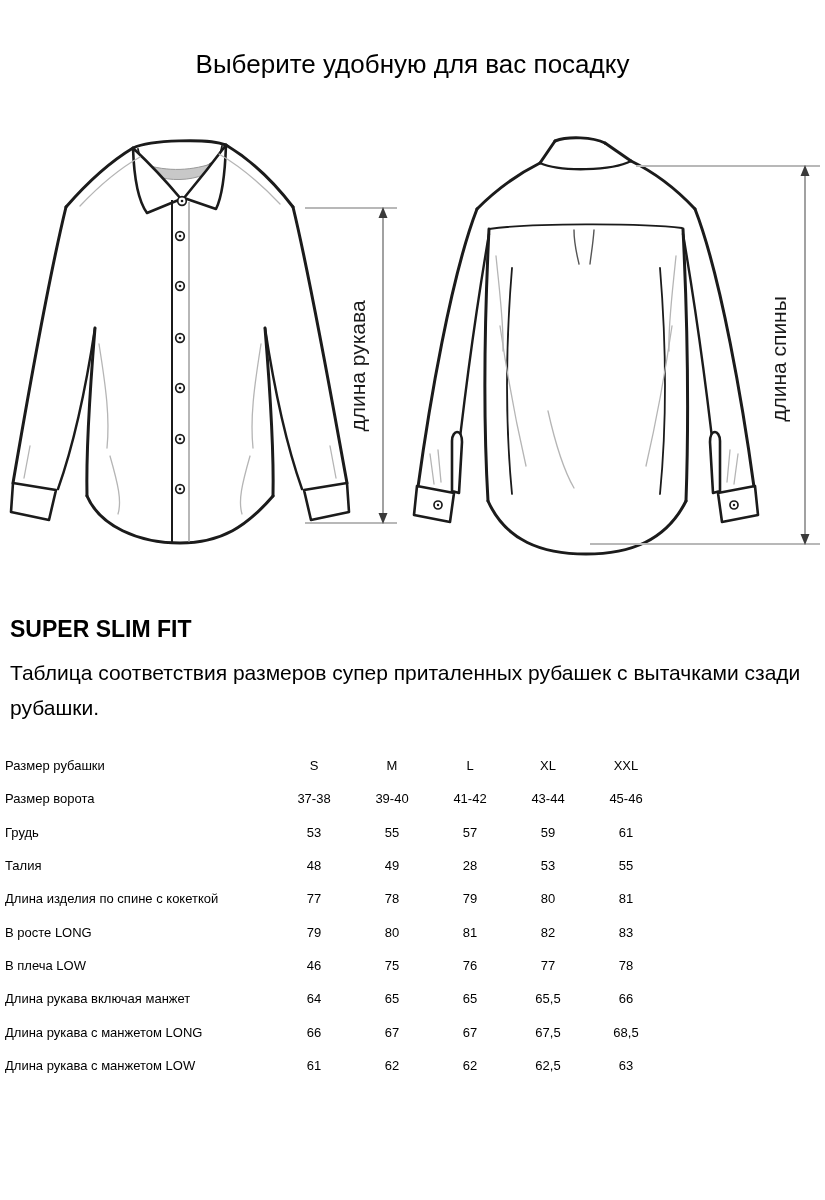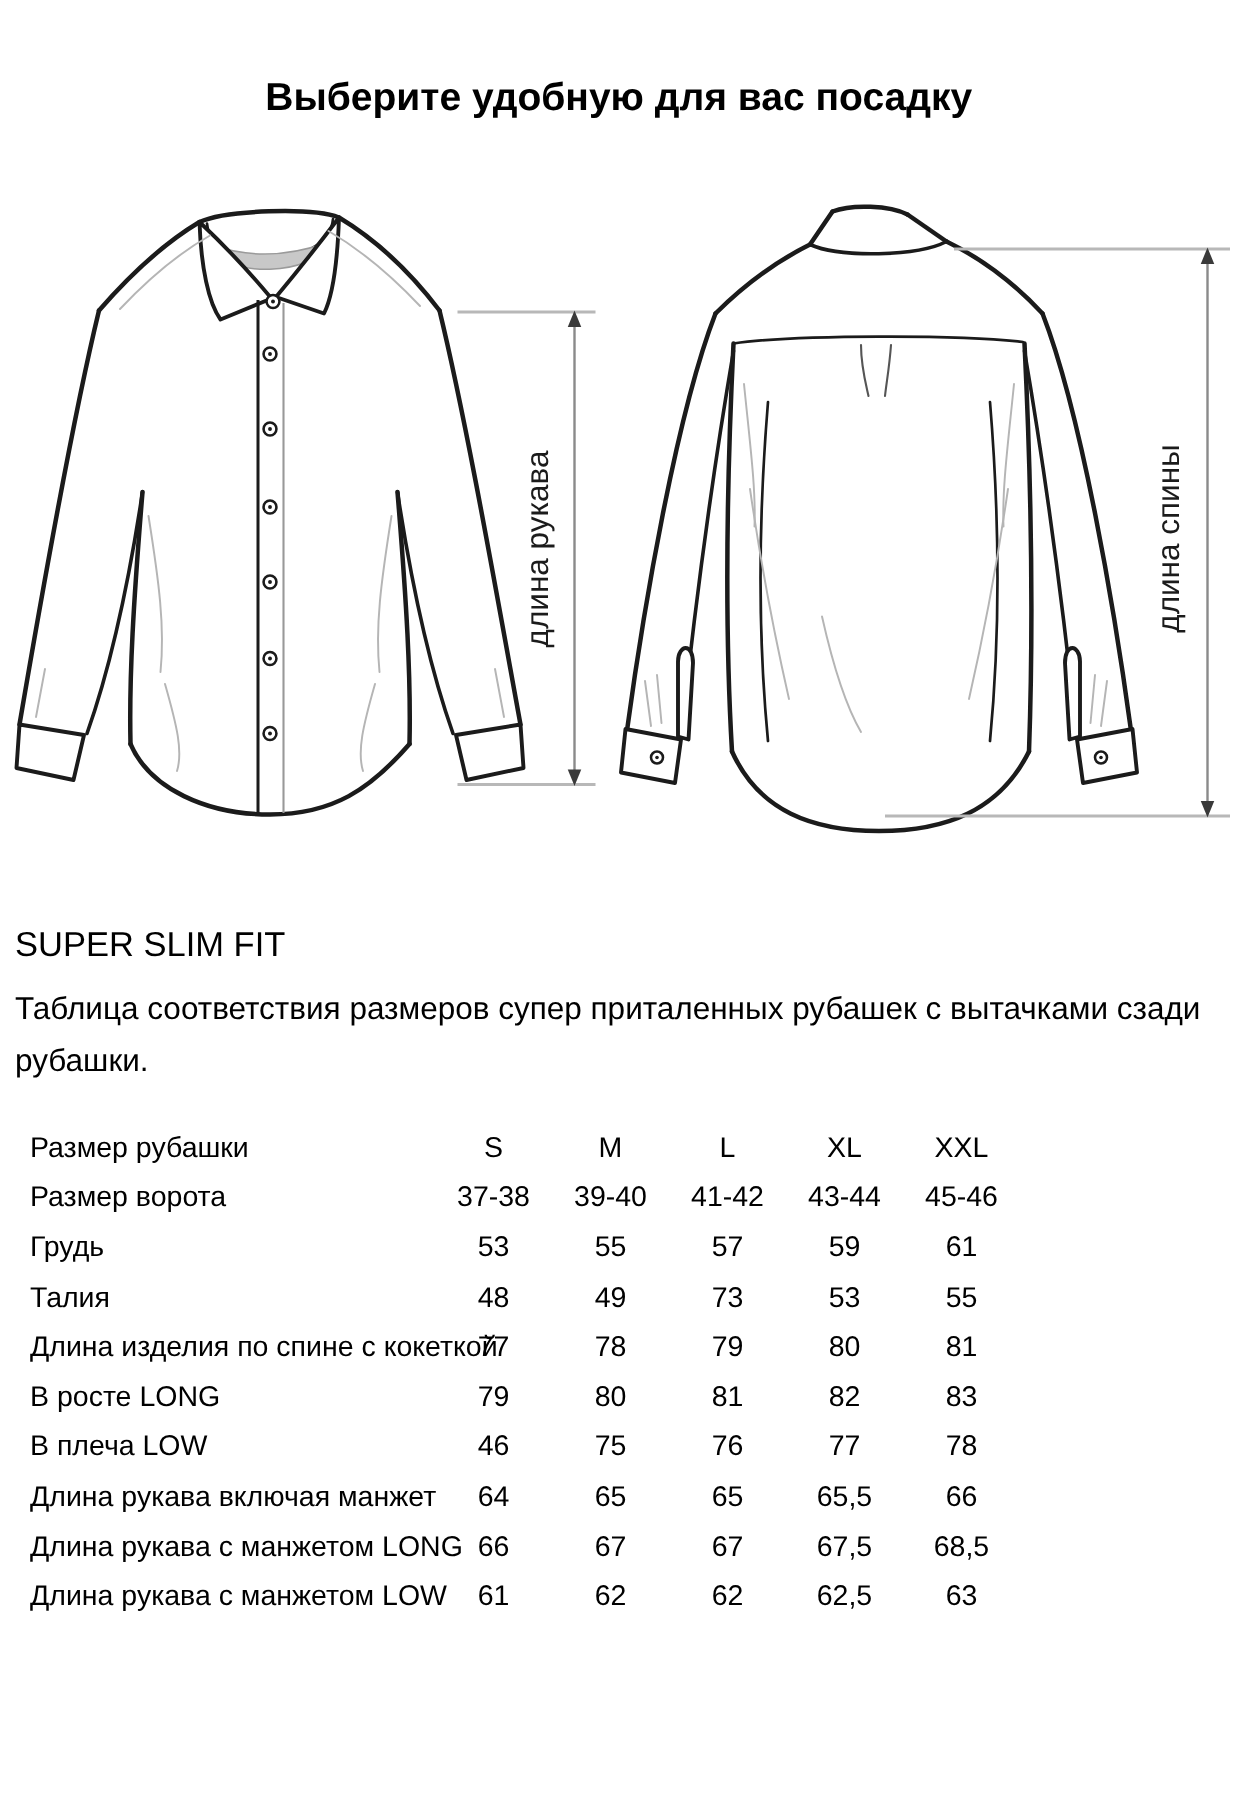"Выберите удобную для вас посадку" .title { font-weight: 700 -> 400 }
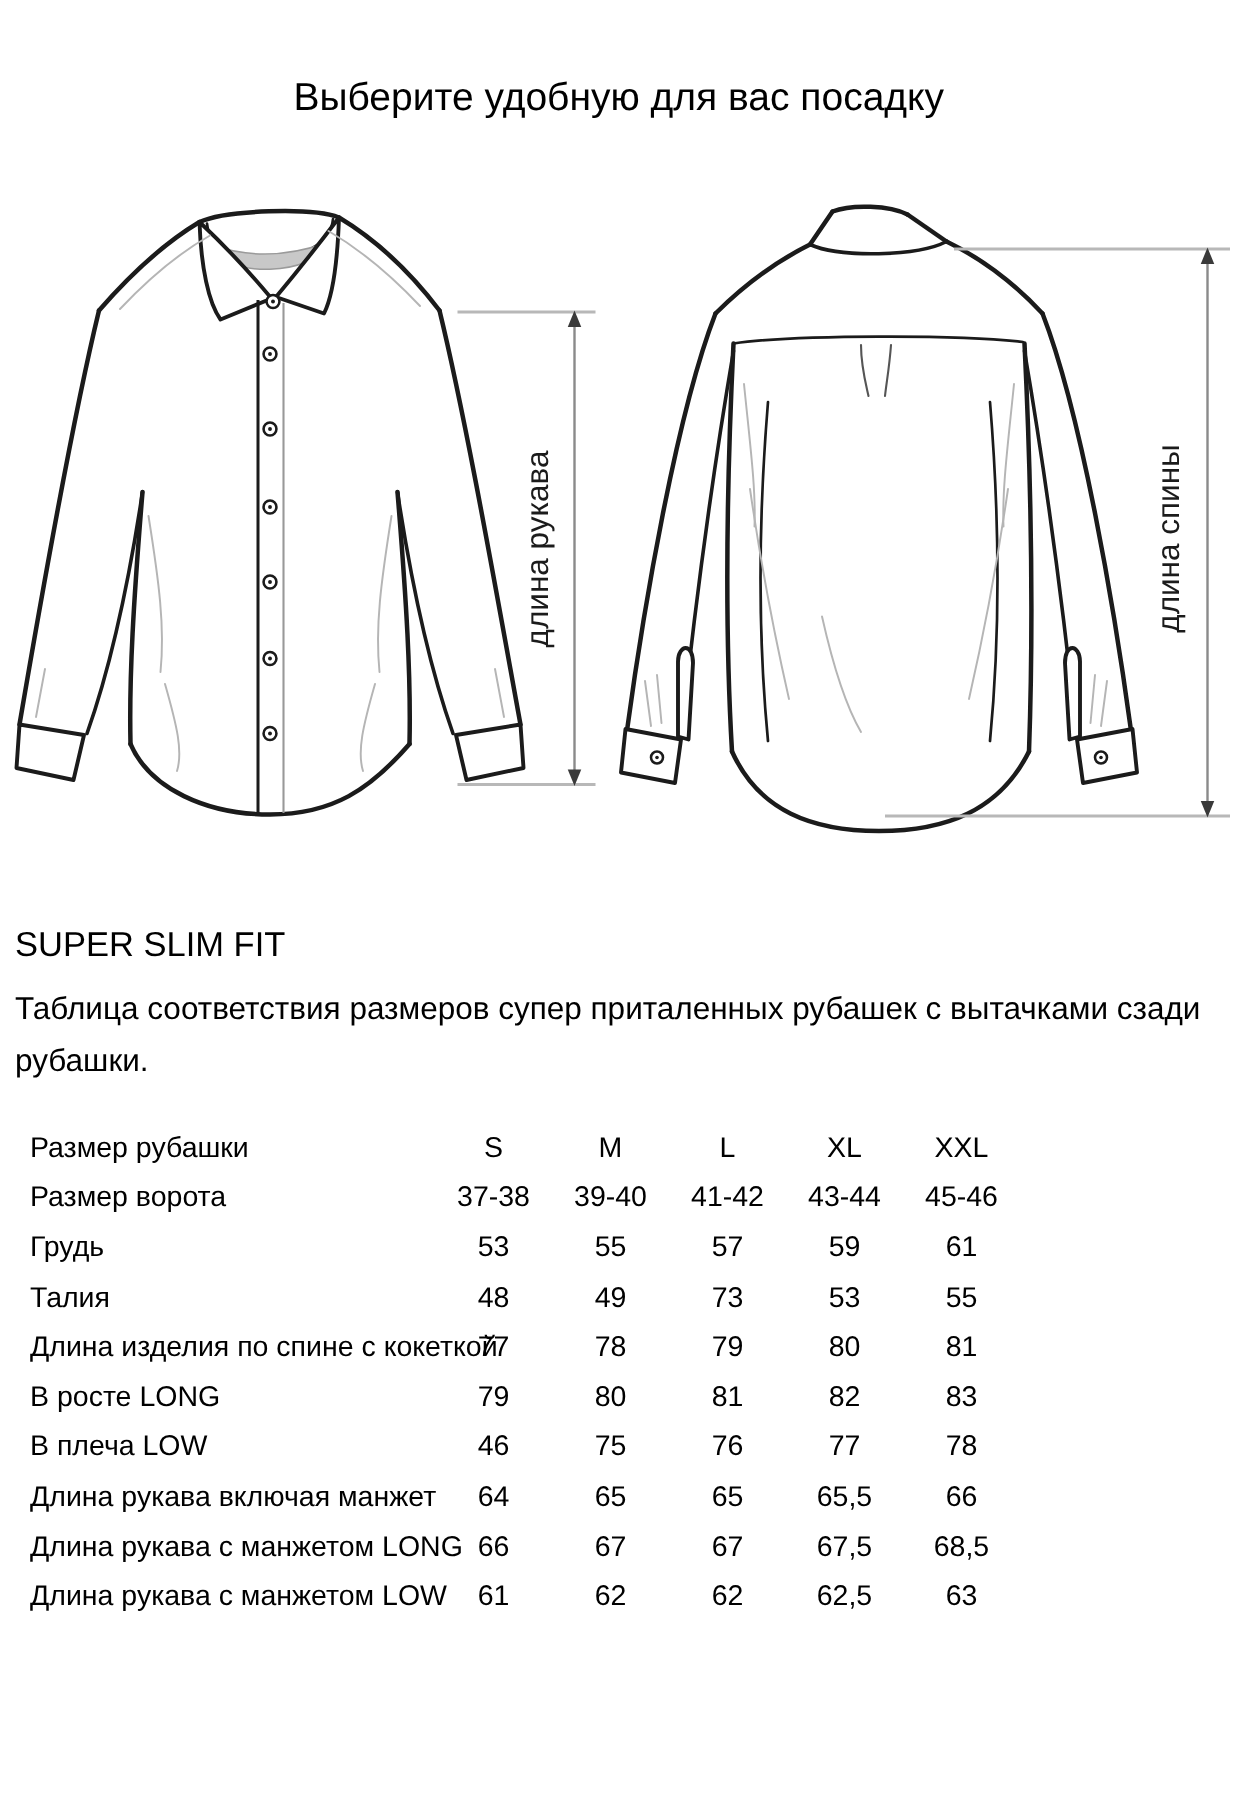"SUPER SLIM FIT" .section-heading { font-weight: 400 -> 700 }
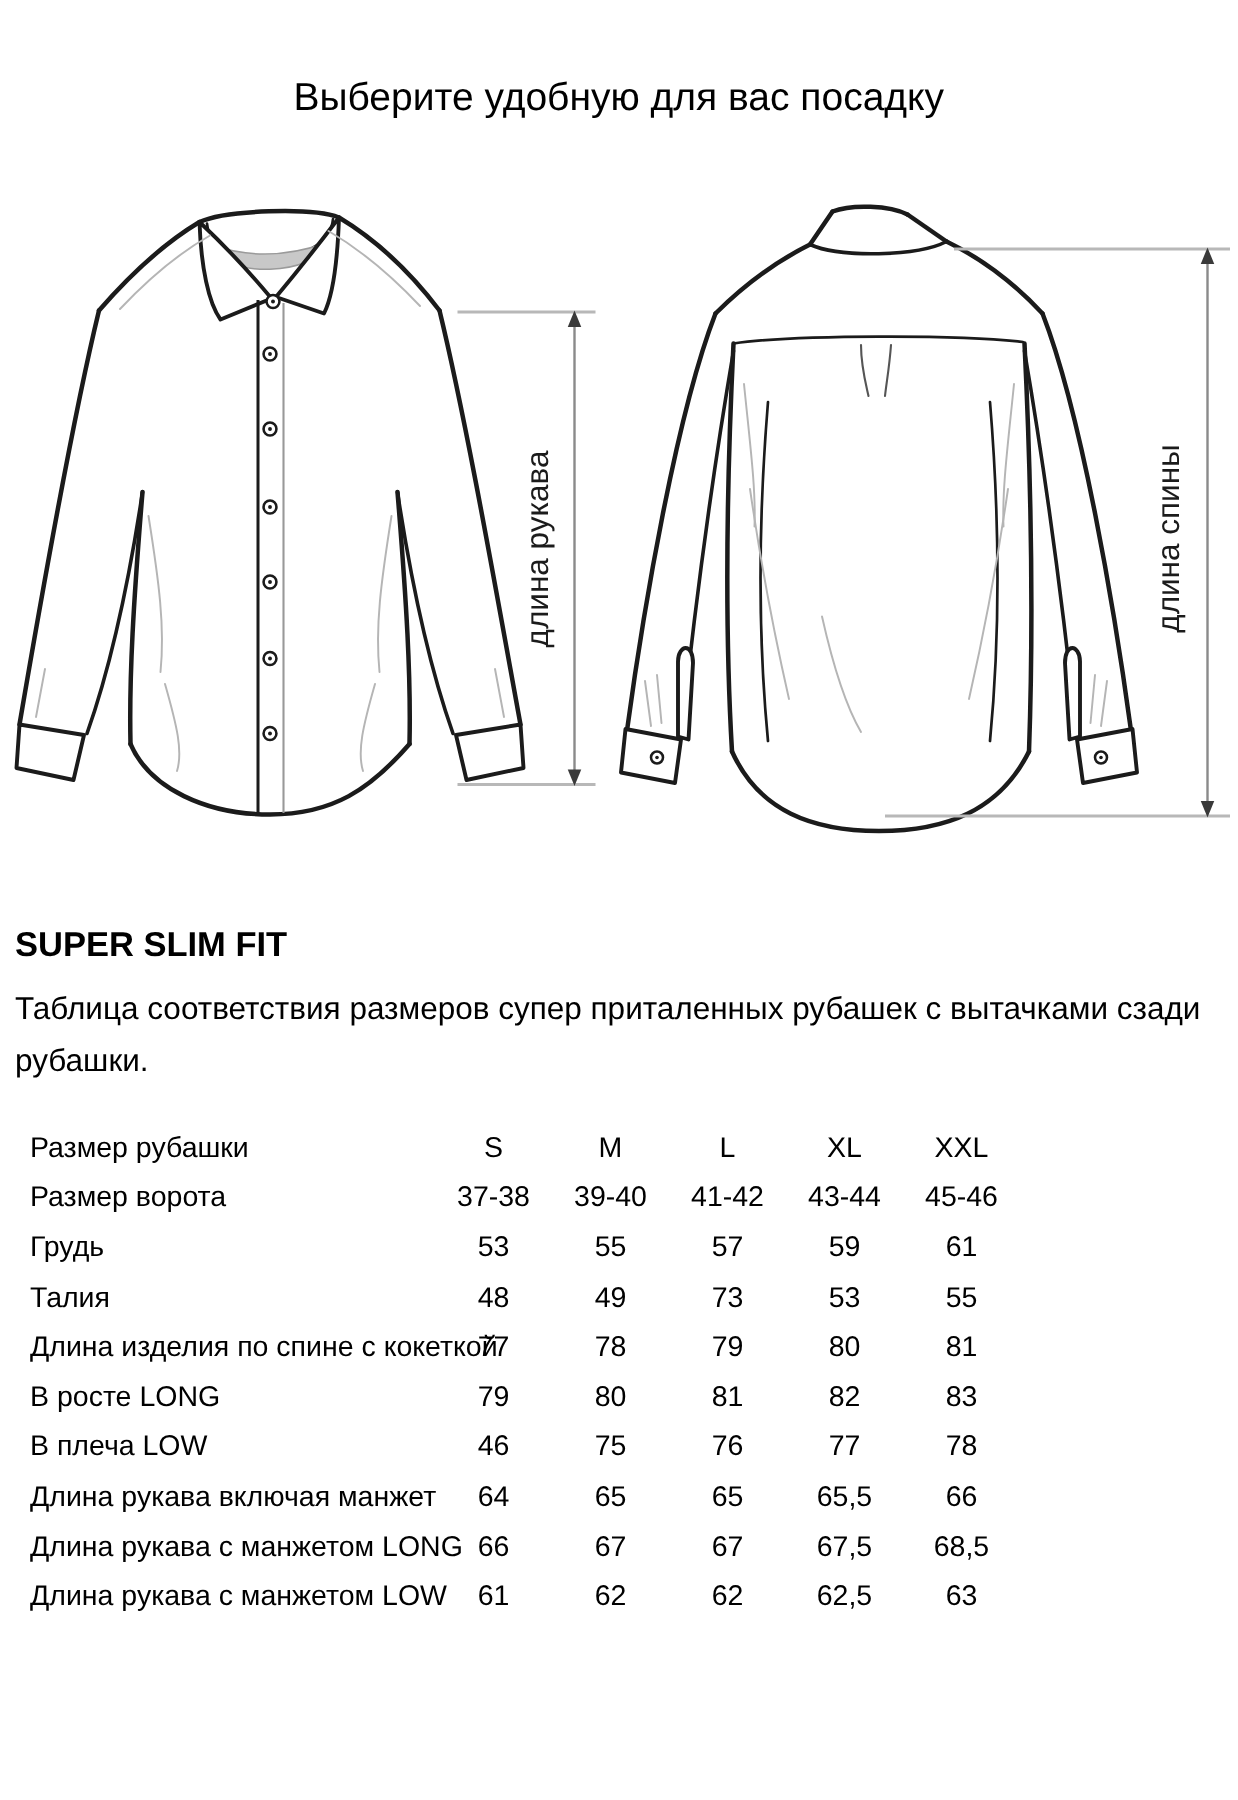"Размер рубашки" table.size-table { font-size: 19px -> 13px; margin: 24px 0 0 20px -> 24px 0 0 5px }
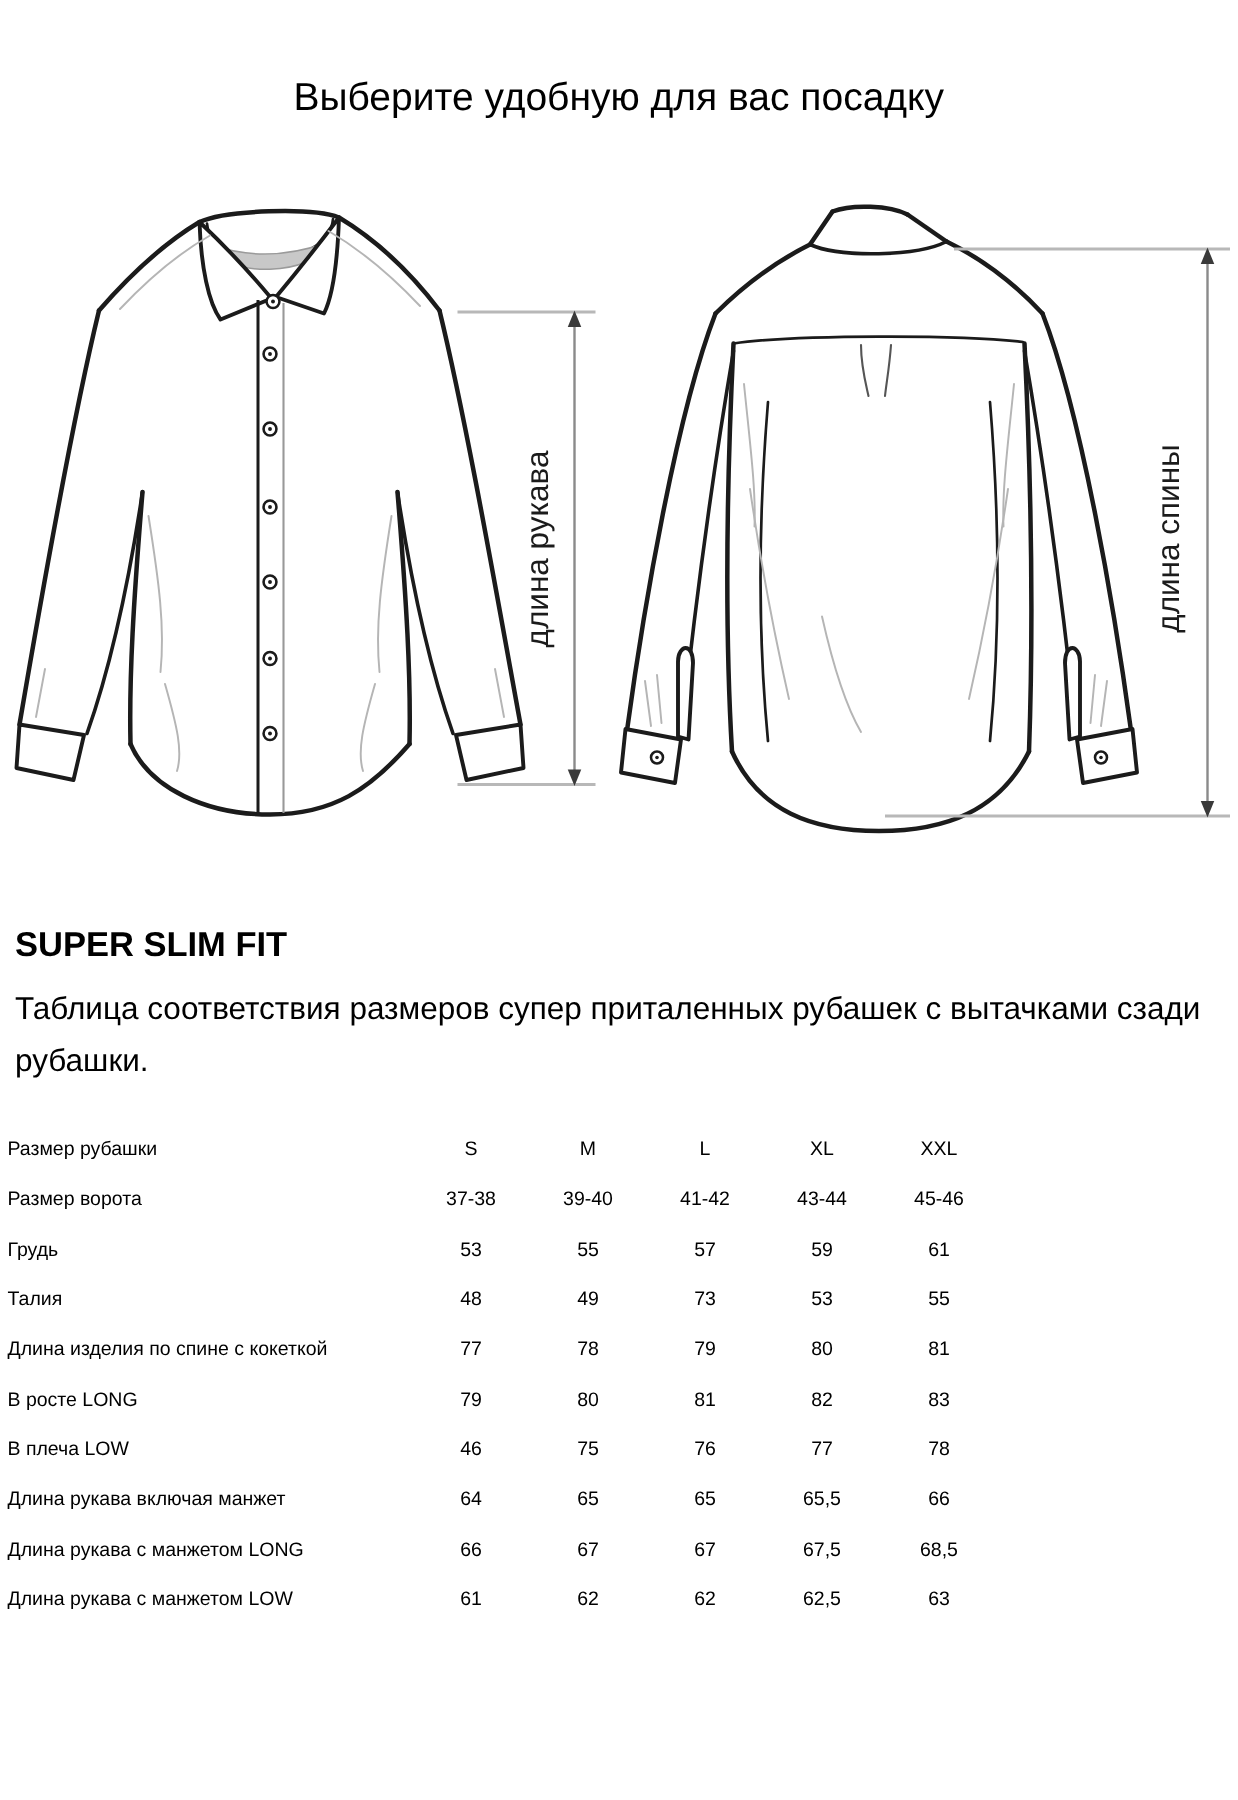"73" td.val { text: 73 -> 28 }
